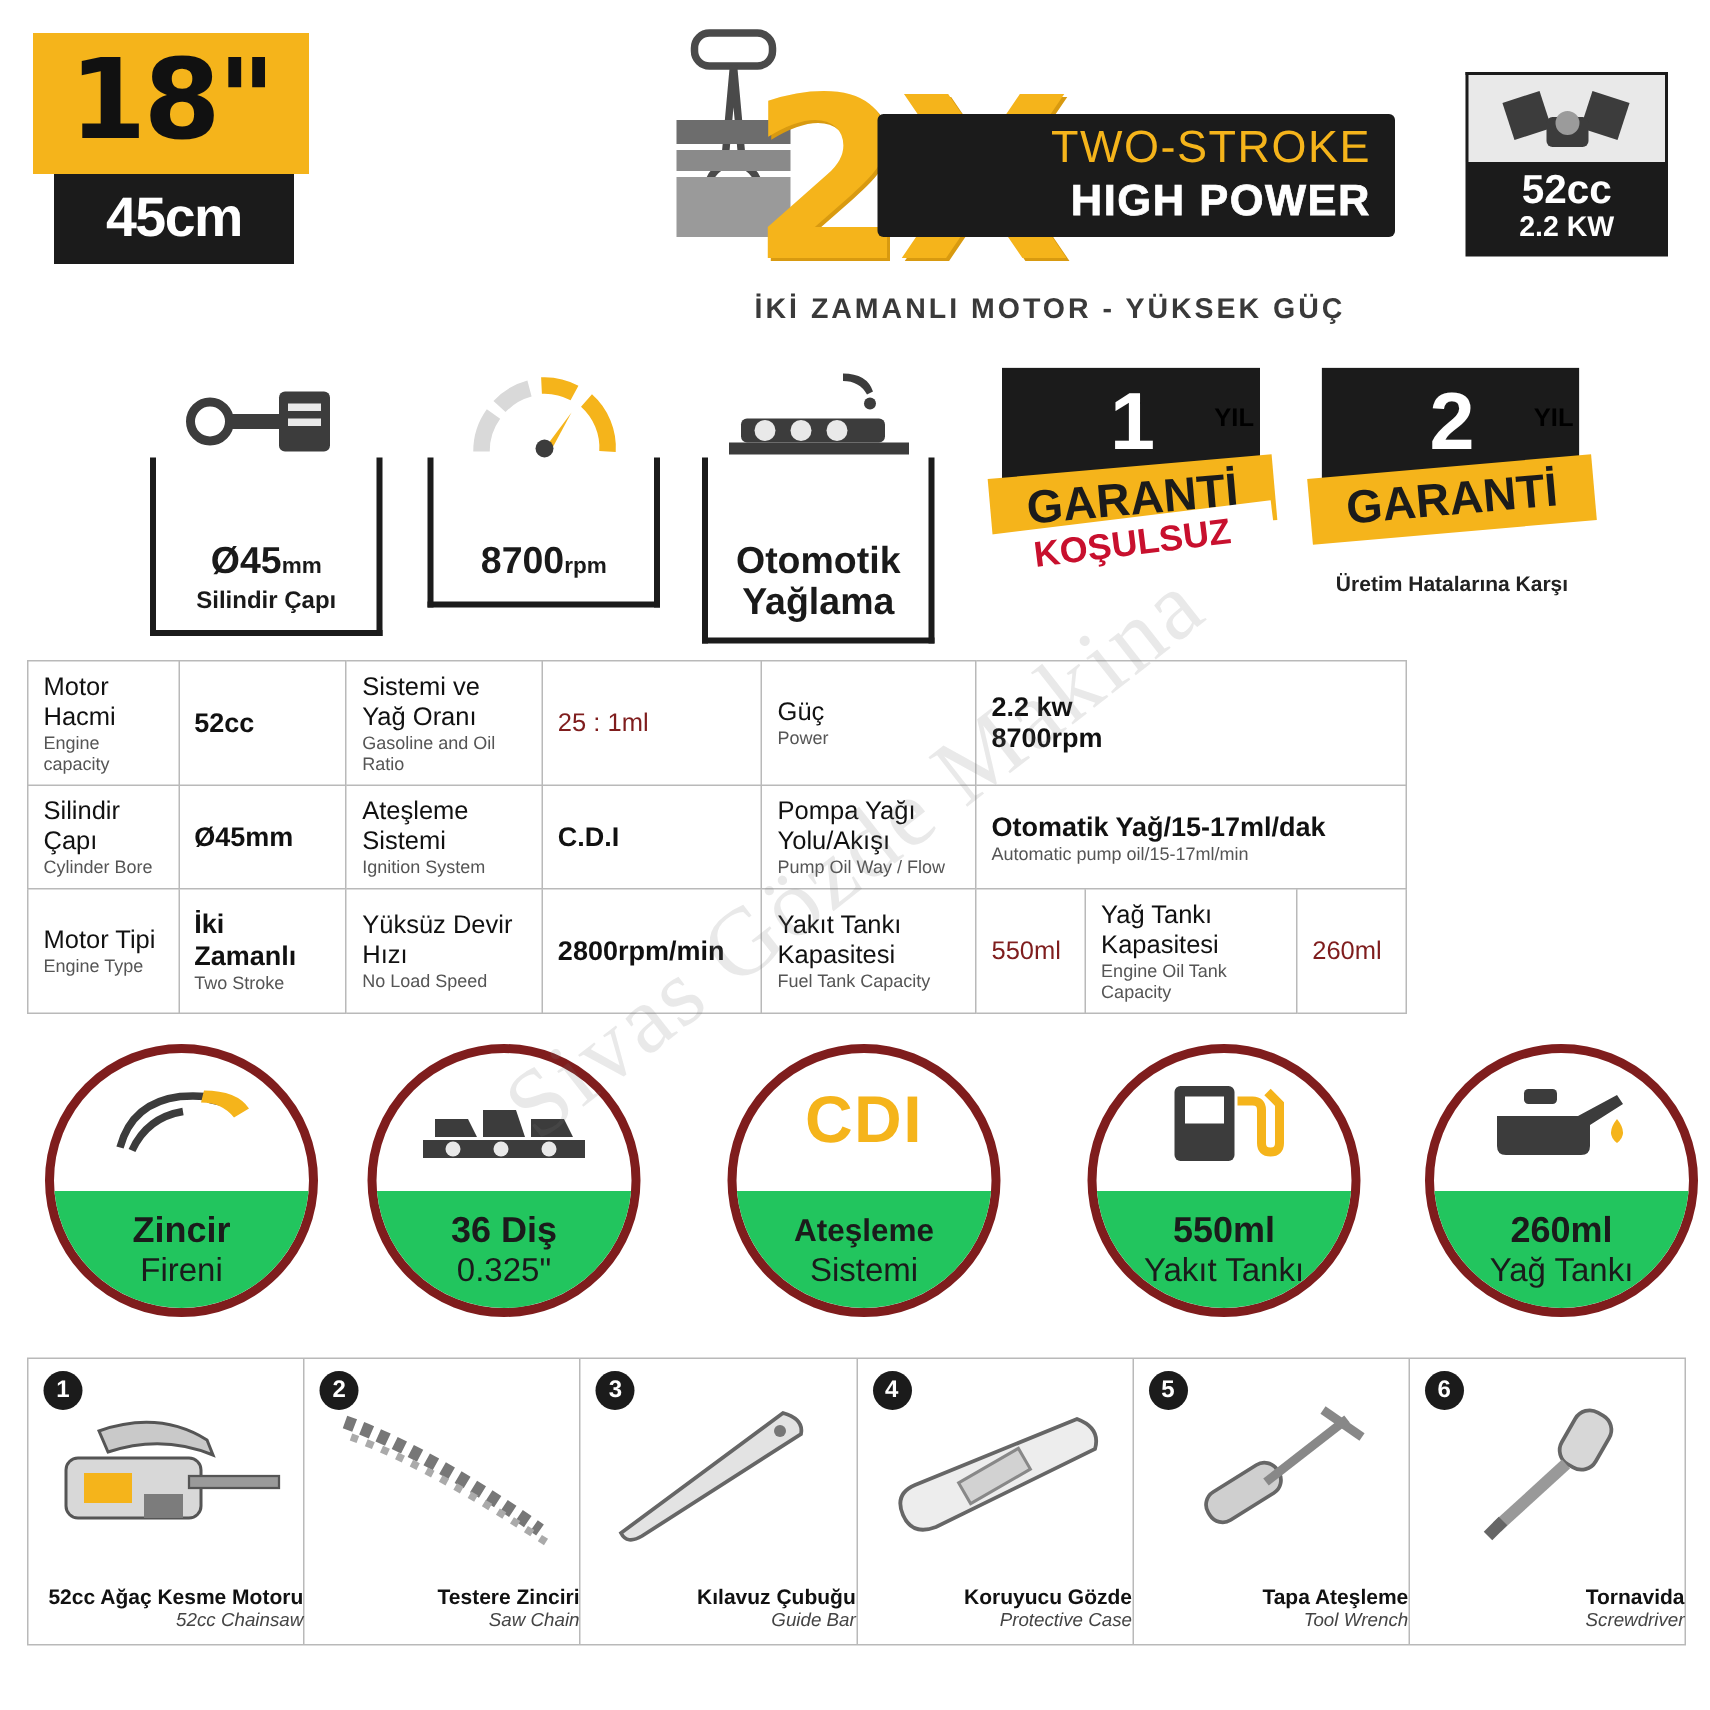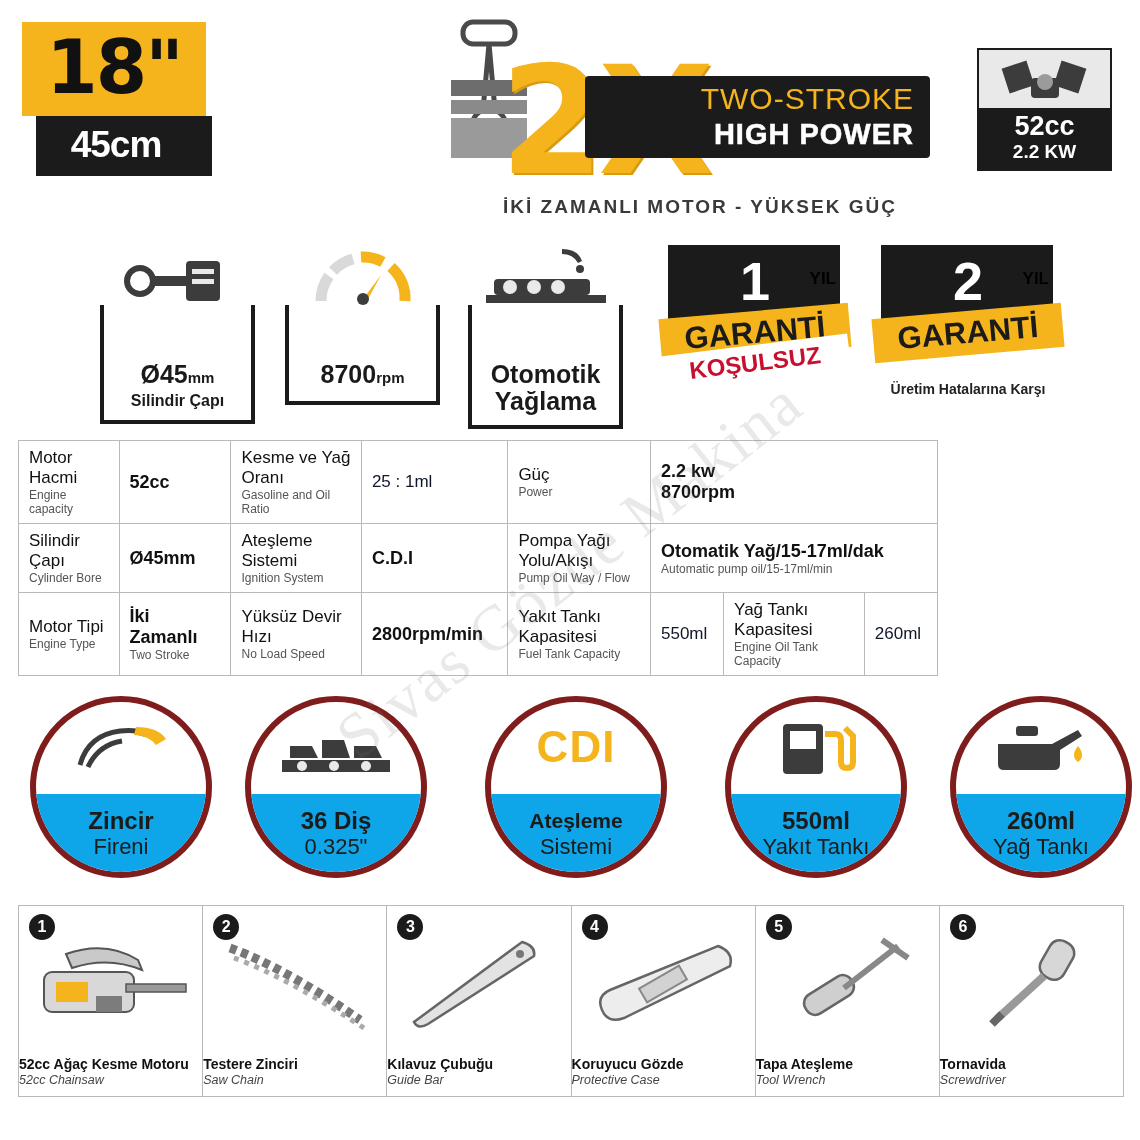"45cm" .badge18 .b2 { padding: 8px 16px 10px 0 -> 8px 0 10px 0 }
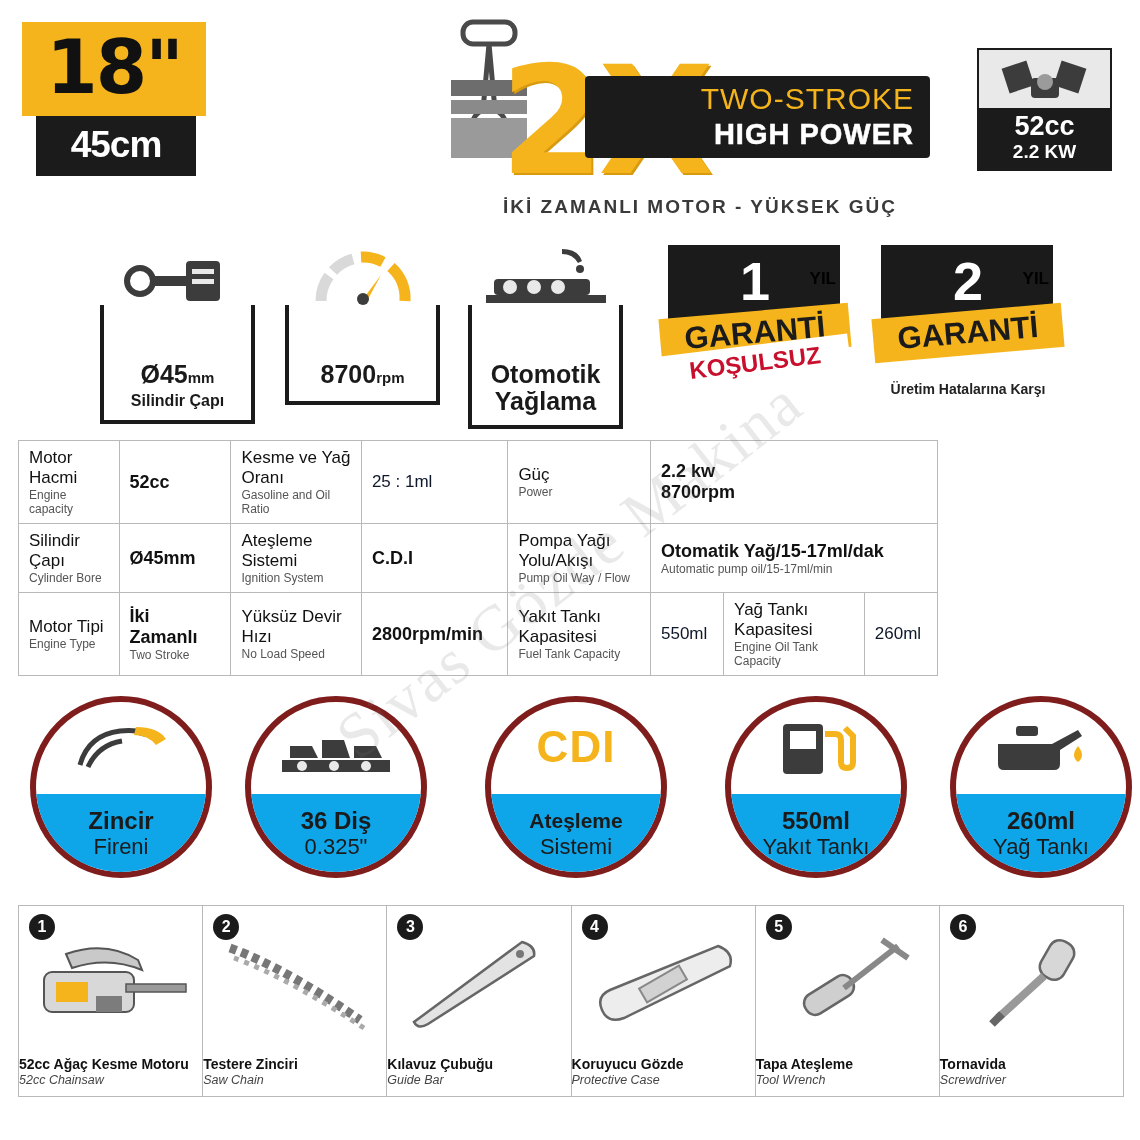"Kesme ve Yağ Oranı" div.lblTr { text: Kesme -> Sistemi }
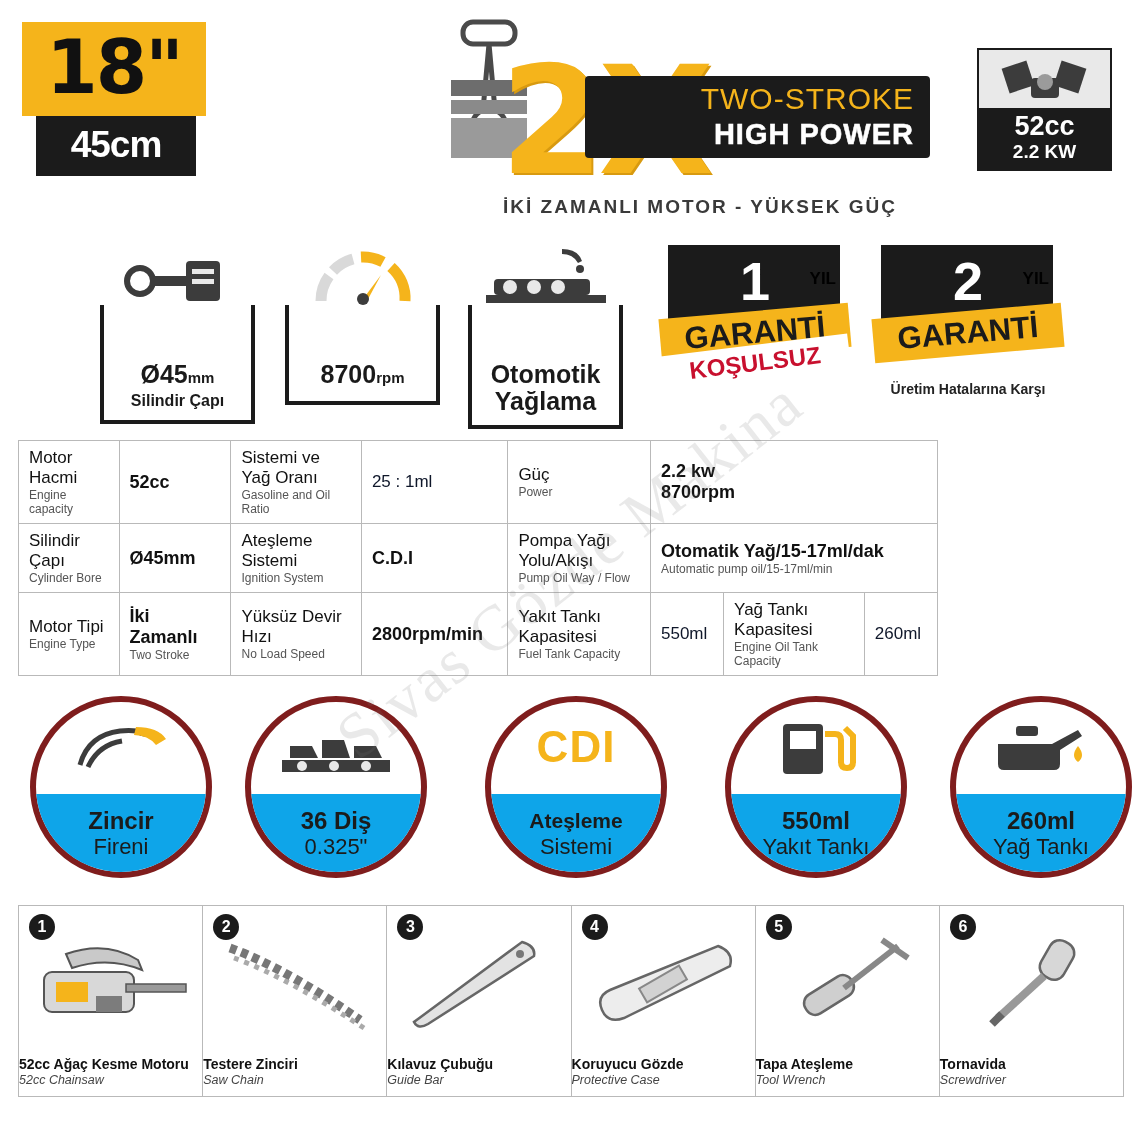"25 : 1ml" .valN { color: #0f172a -> #7f1d1d }
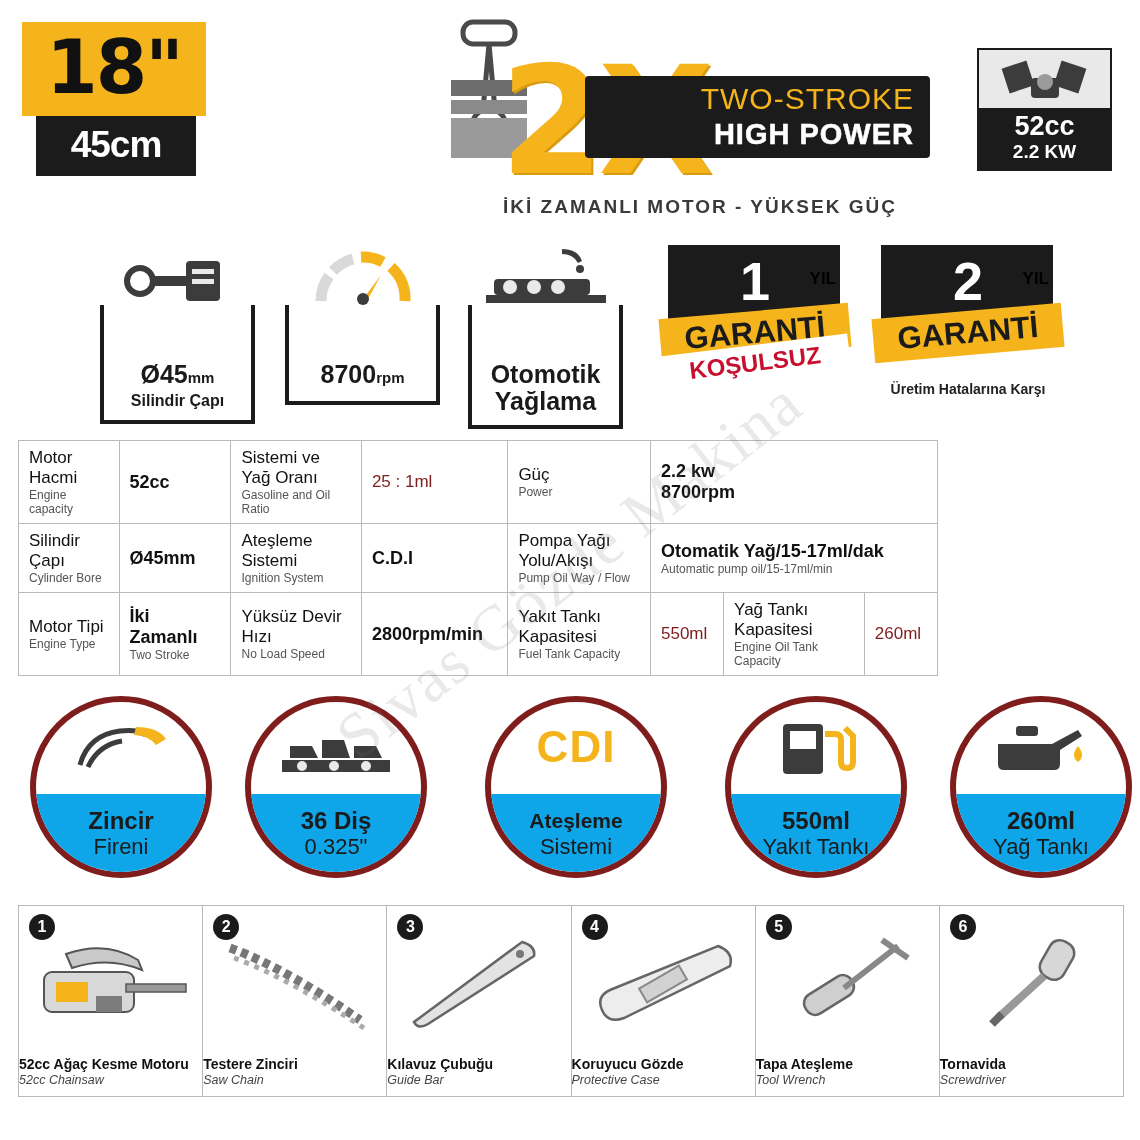"Zincir" .circ .cband { background: #0ea5e9 -> #22c55e }
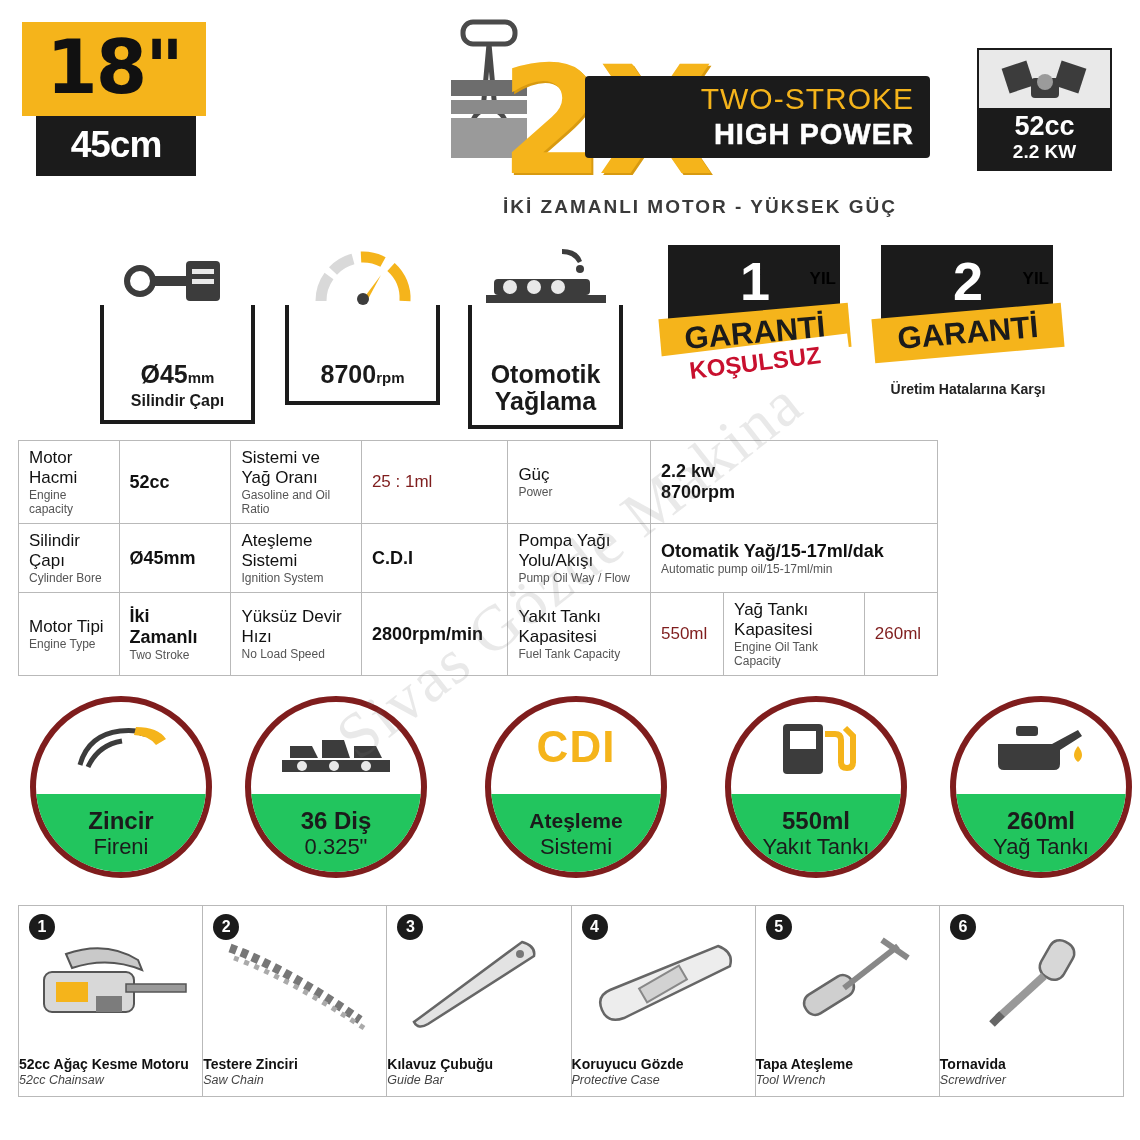"52cc Ağaç Kesme Motoru" .pcap { text-align: left -> right }
